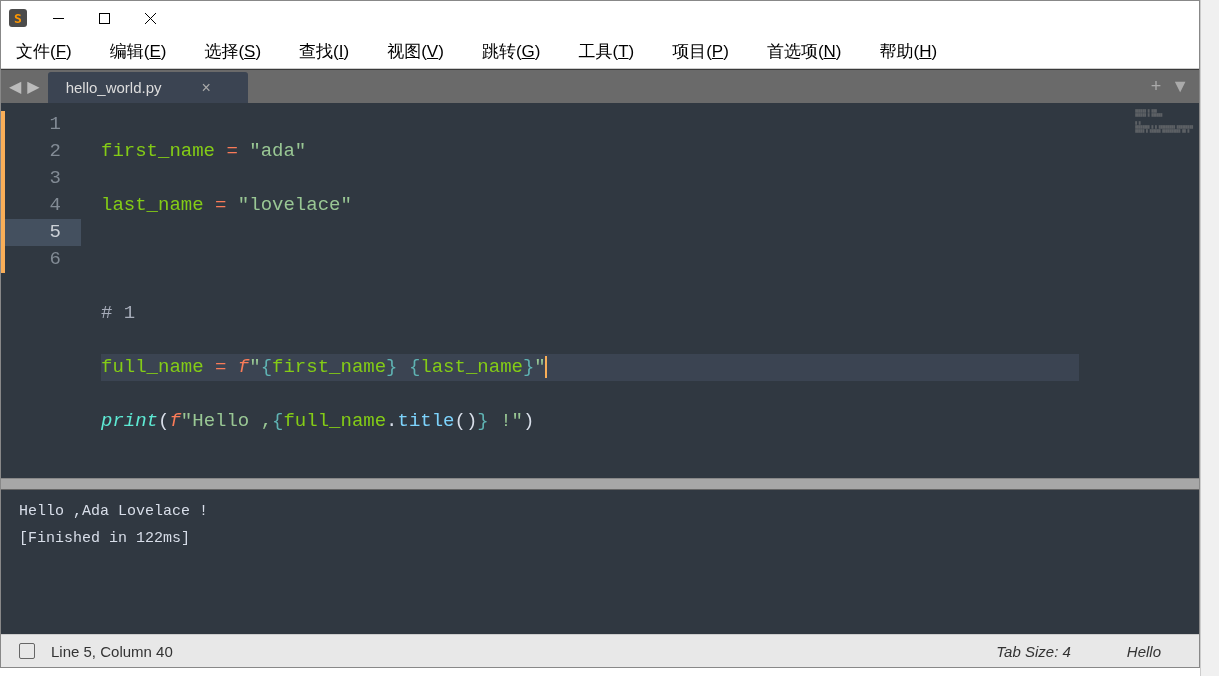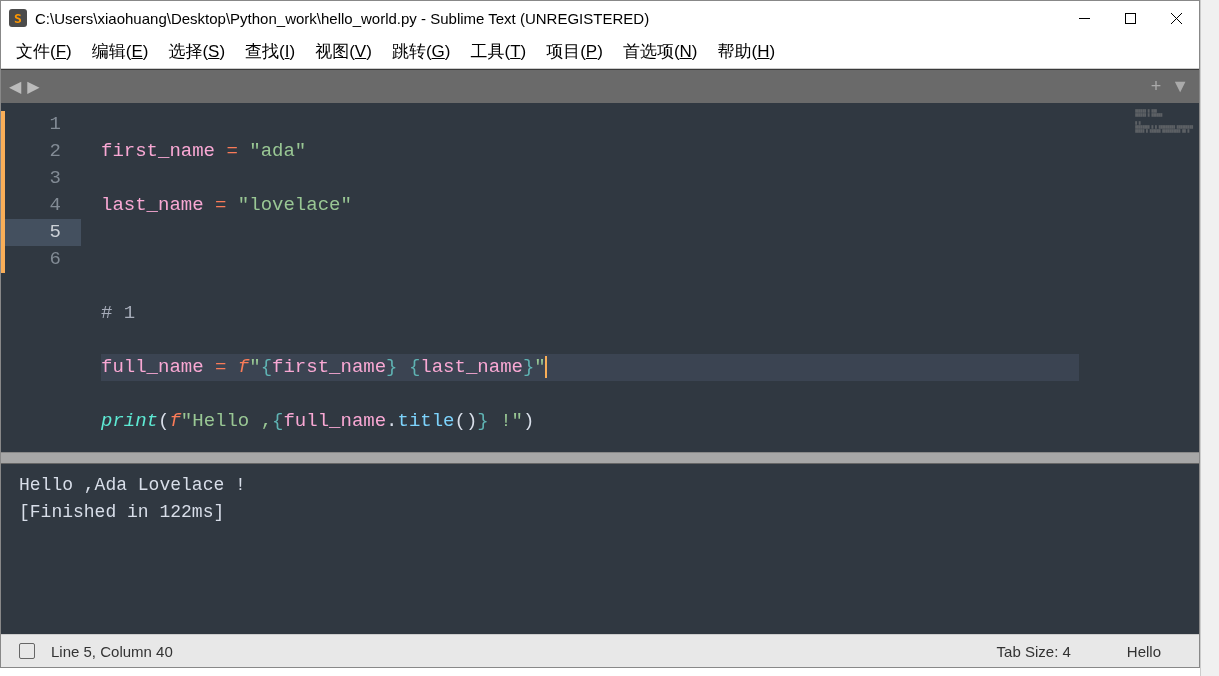"C:\Users\xiaohuang\Desktop\Python_work\h" div.title { html: <div>C:\Users\xiaohuang\Desktop\Python_work\hello_world.py - Sublime Text (UNREGISTERED)</div> -> none }
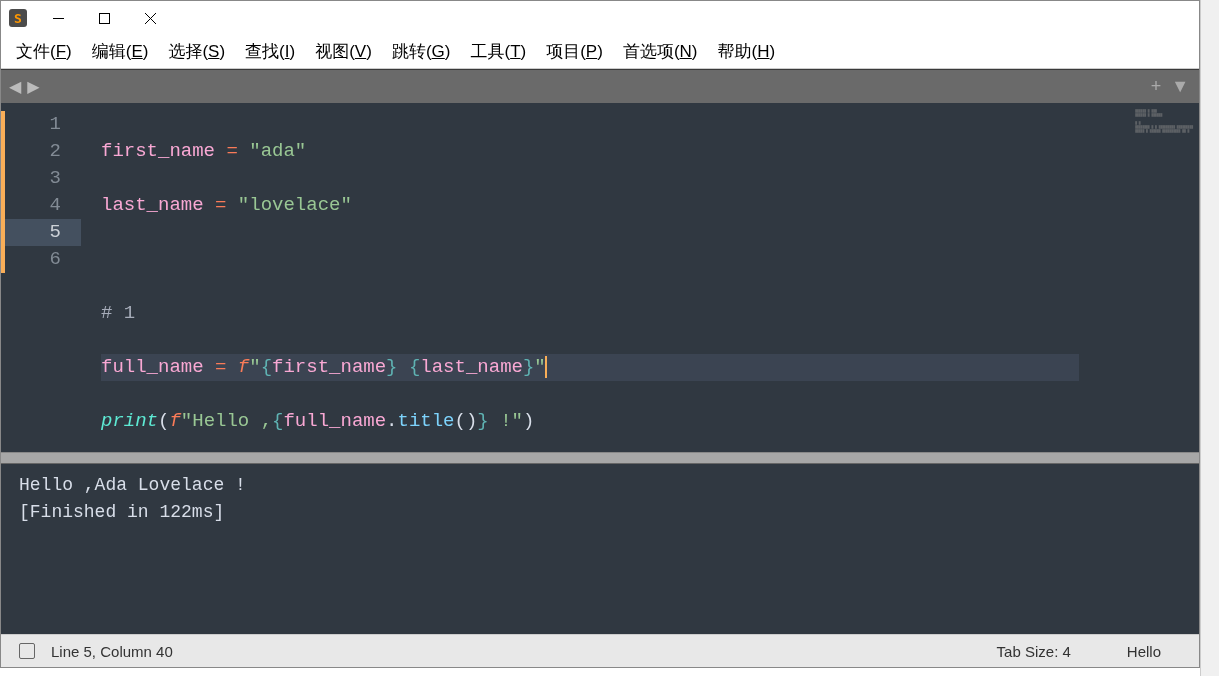"文件(F)" .menubar { gap: 2px -> 20px }
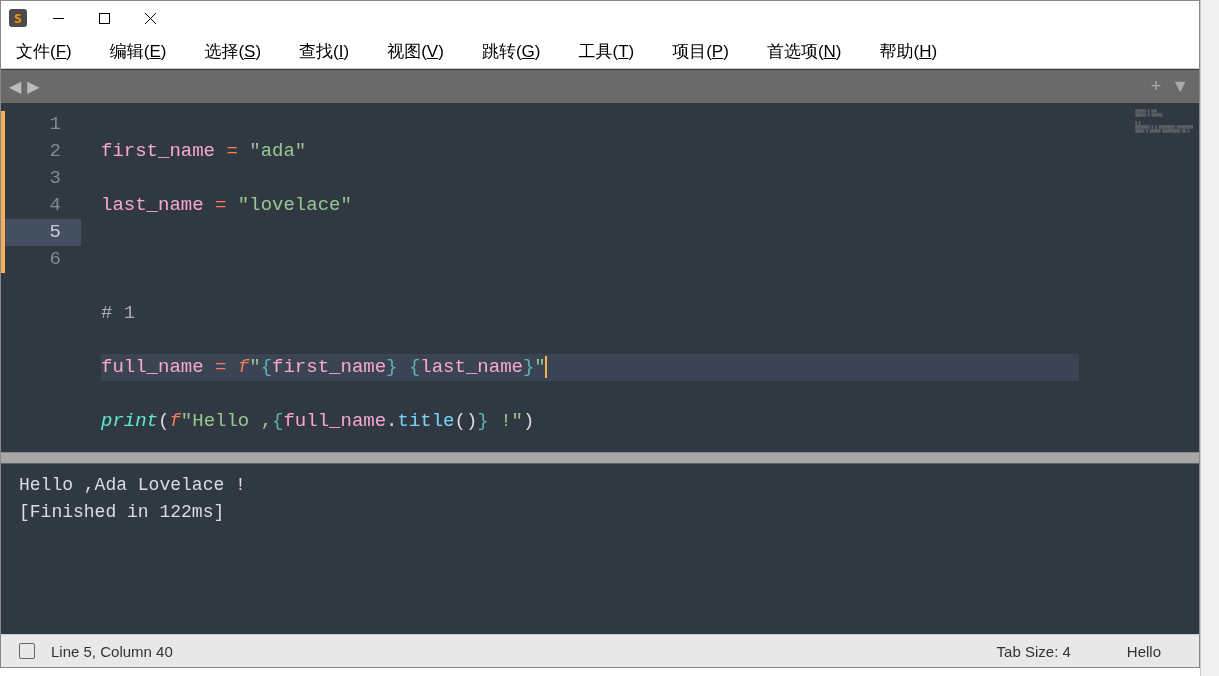"hello_world.py" div.tab { html: none -> <div> <span>hello_world.py</span> <span>×</span> </div> }
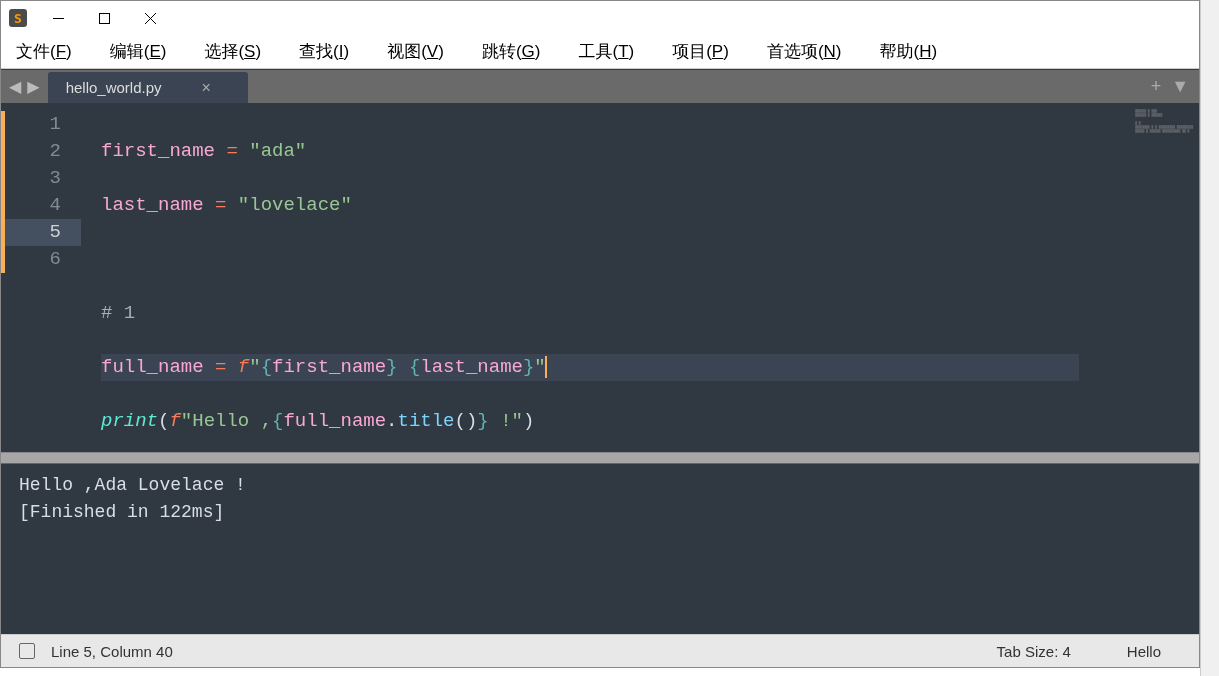"first_name" .c-kw { color: #f9a8d4 -> #84cc16 }
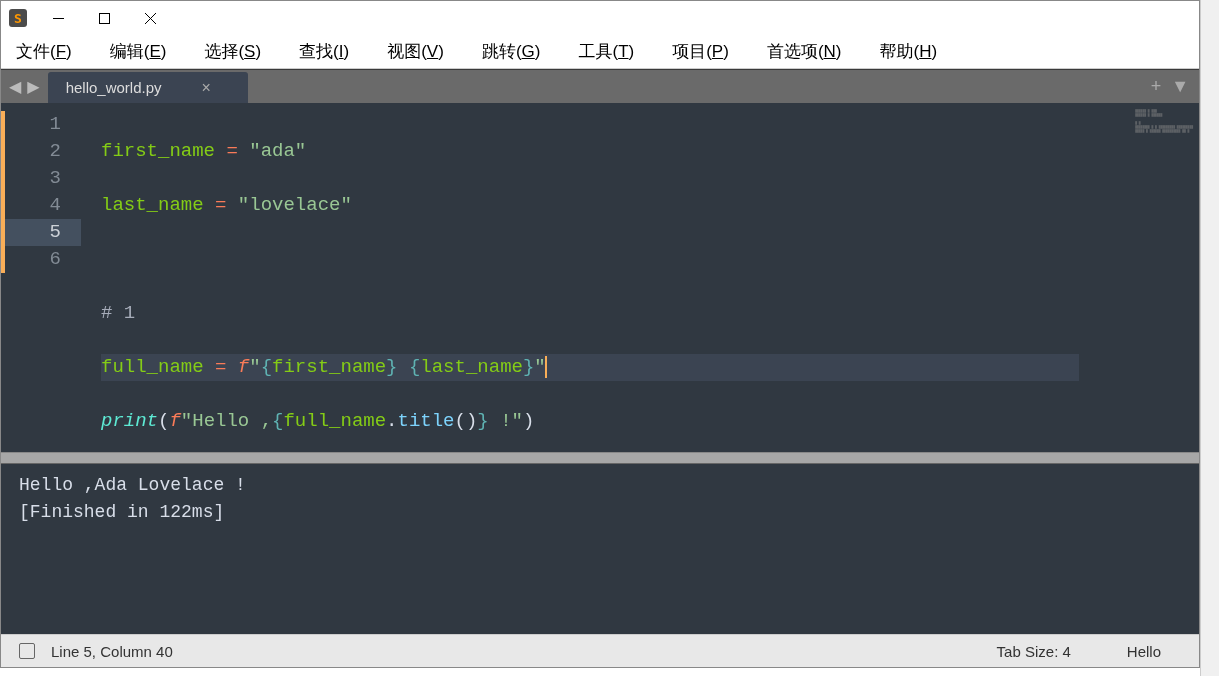"Hello ,Ada Lovelace ! [Finished" .output { font-size: 18px -> 15px; height: 170px -> 144px }
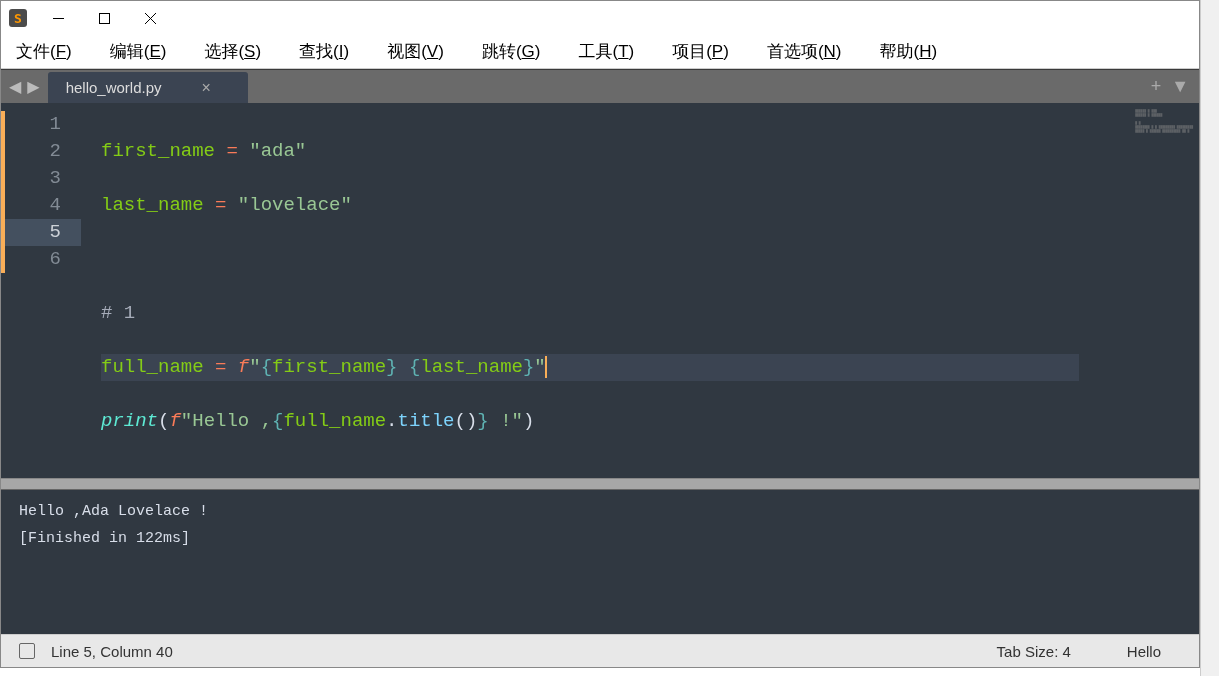"Tab Size: 4" .statusbar .field { font-style: none -> italic }
